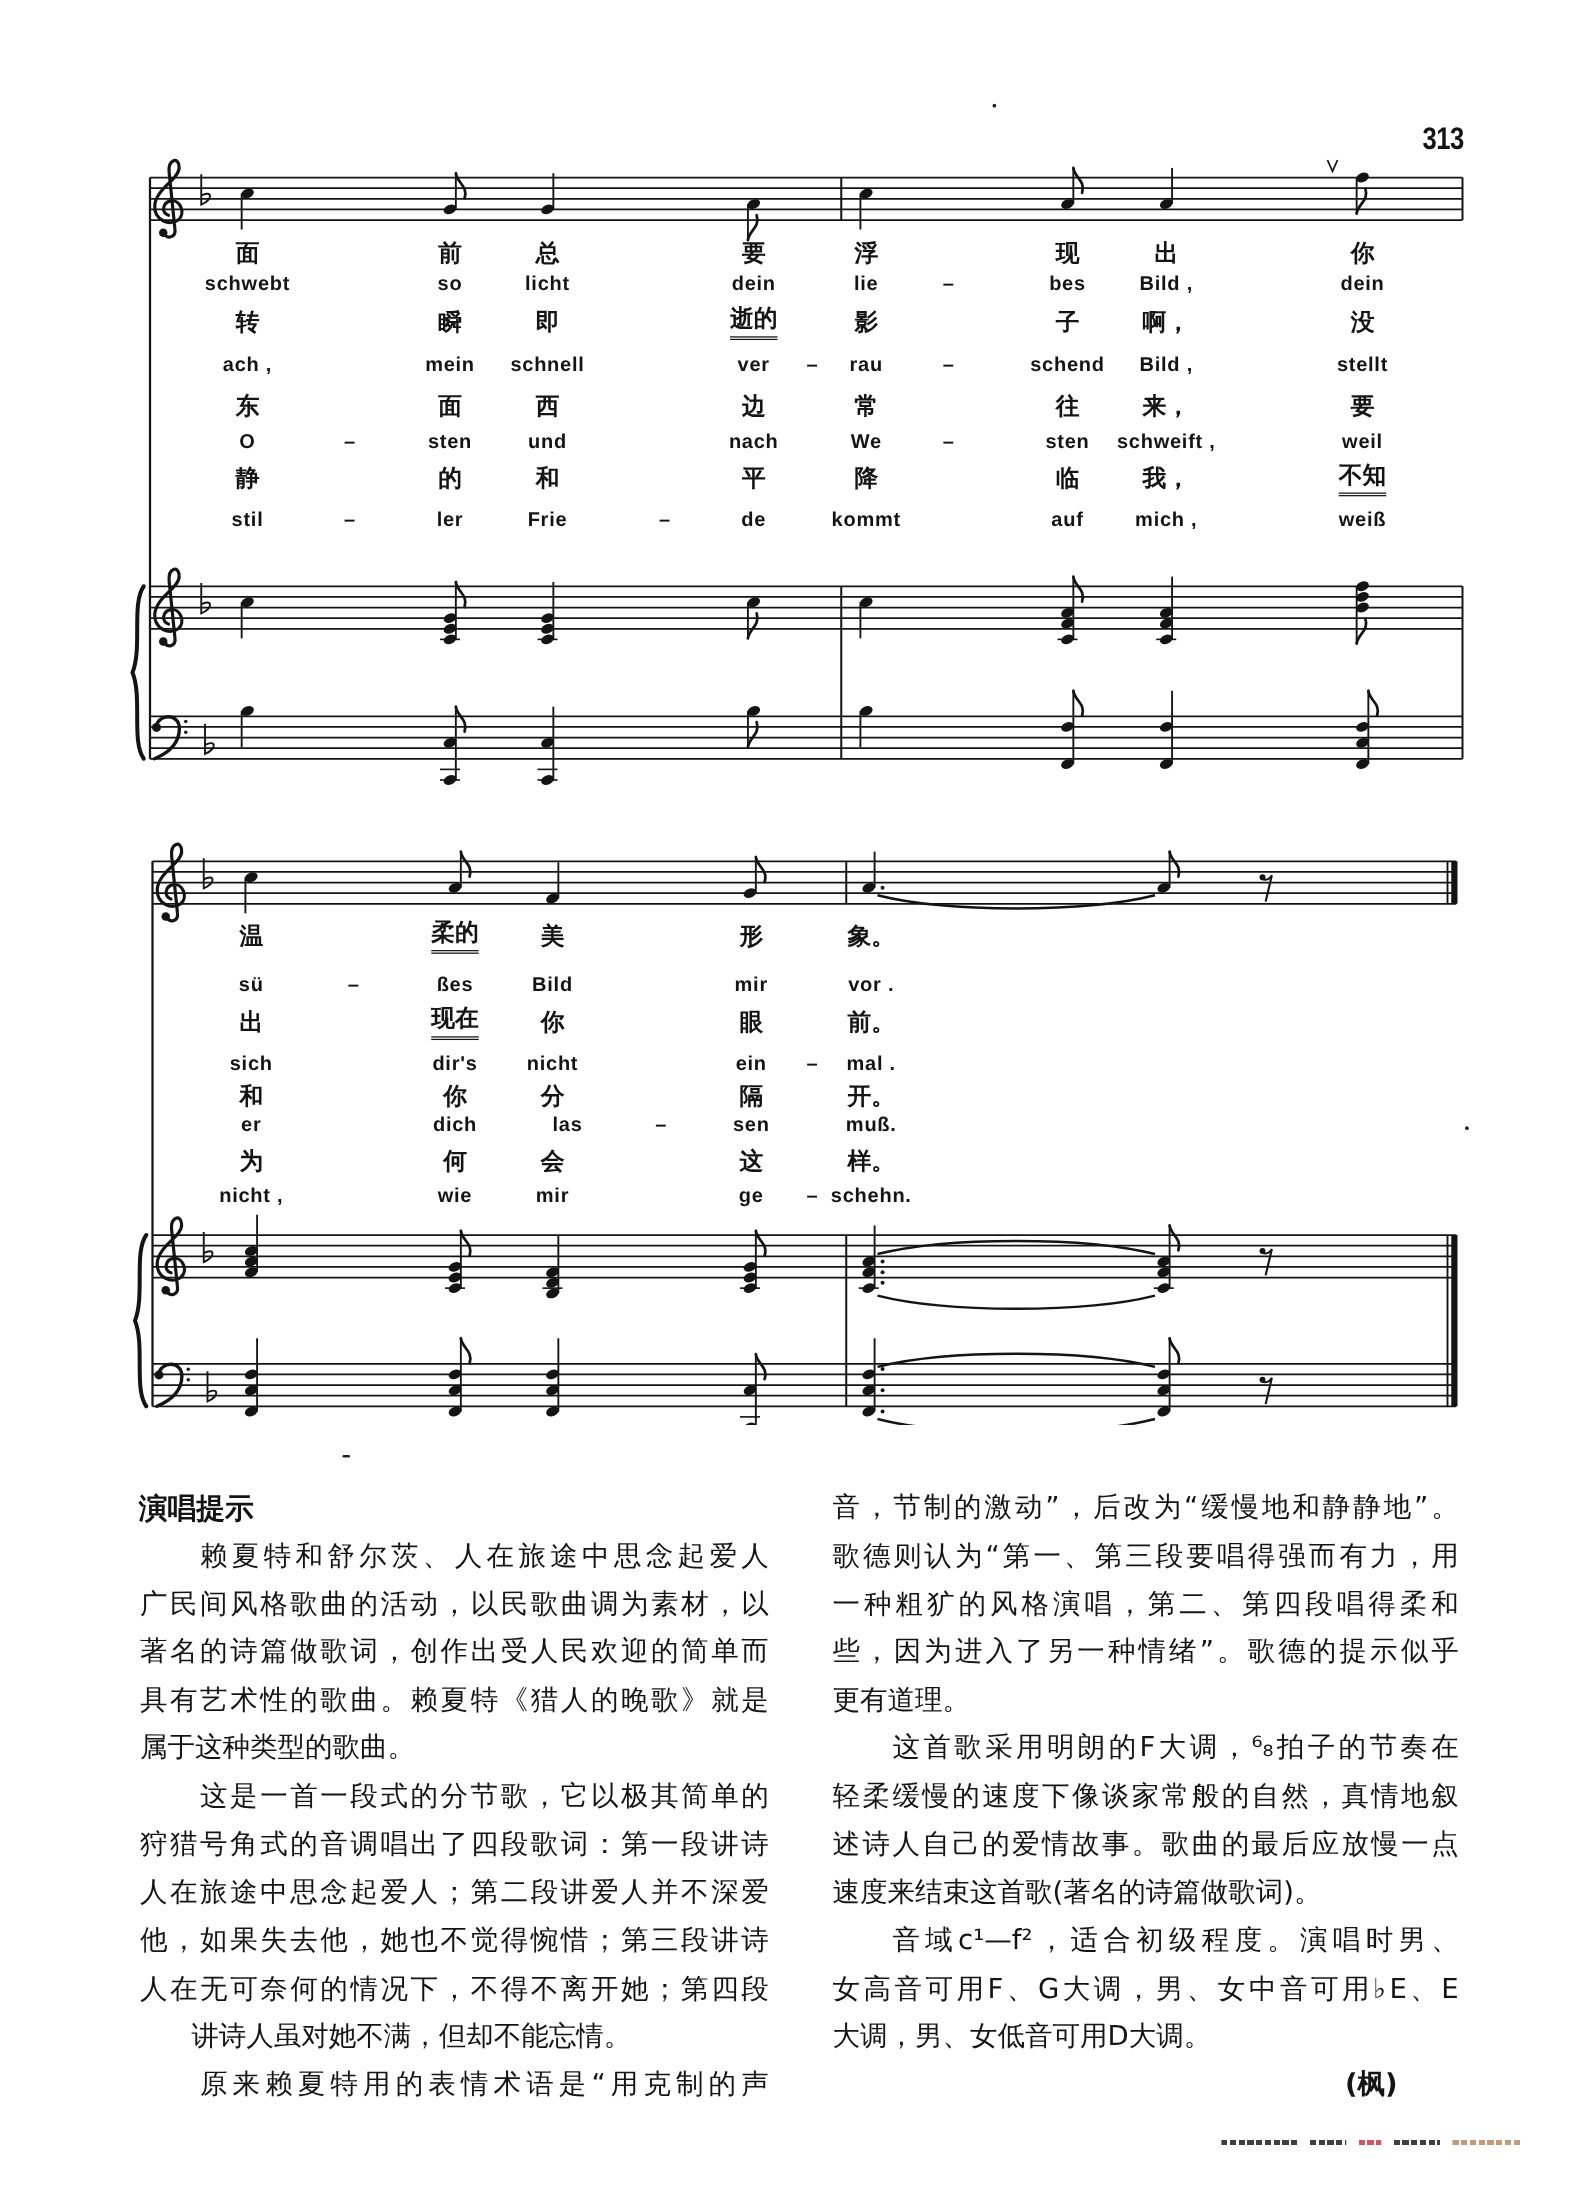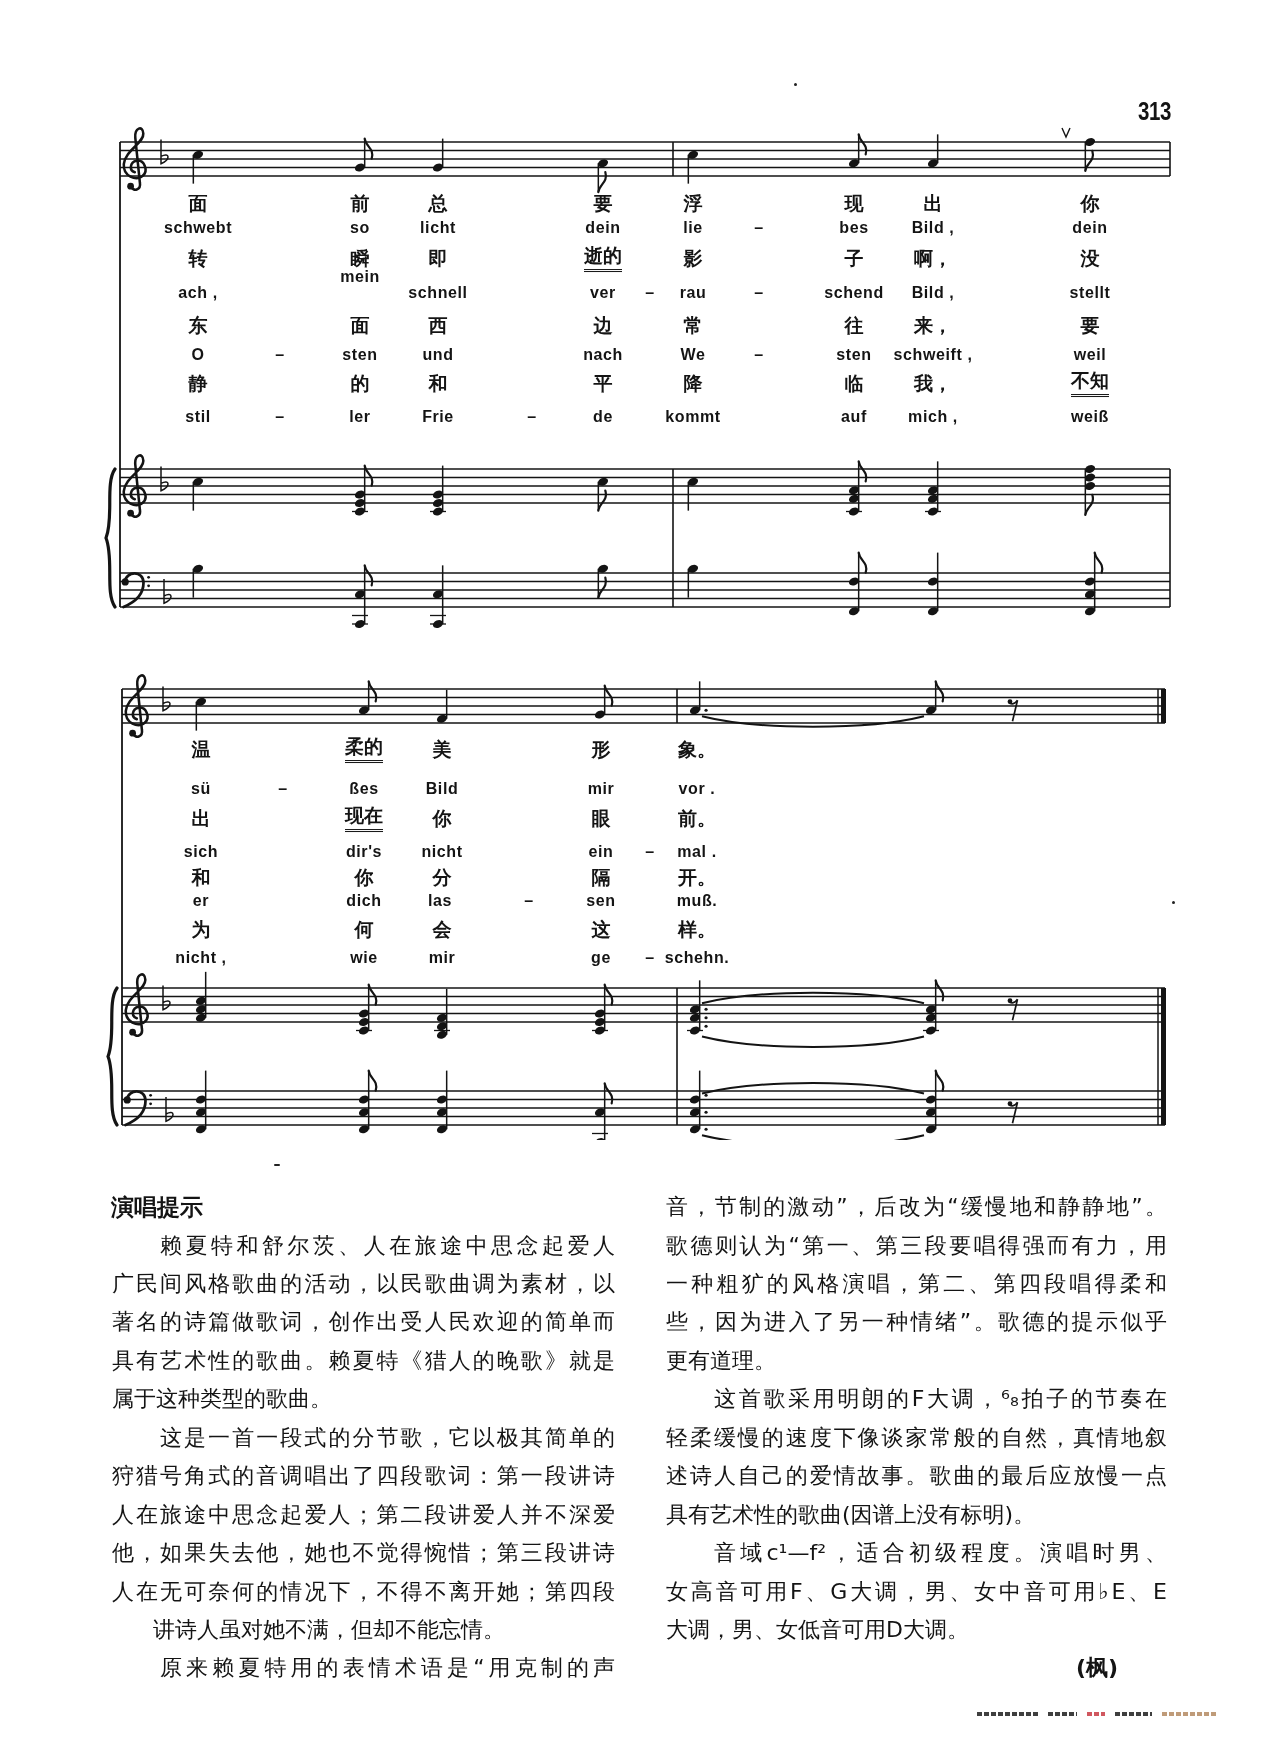"mein" span.lyric { top: 277px -> 293px }
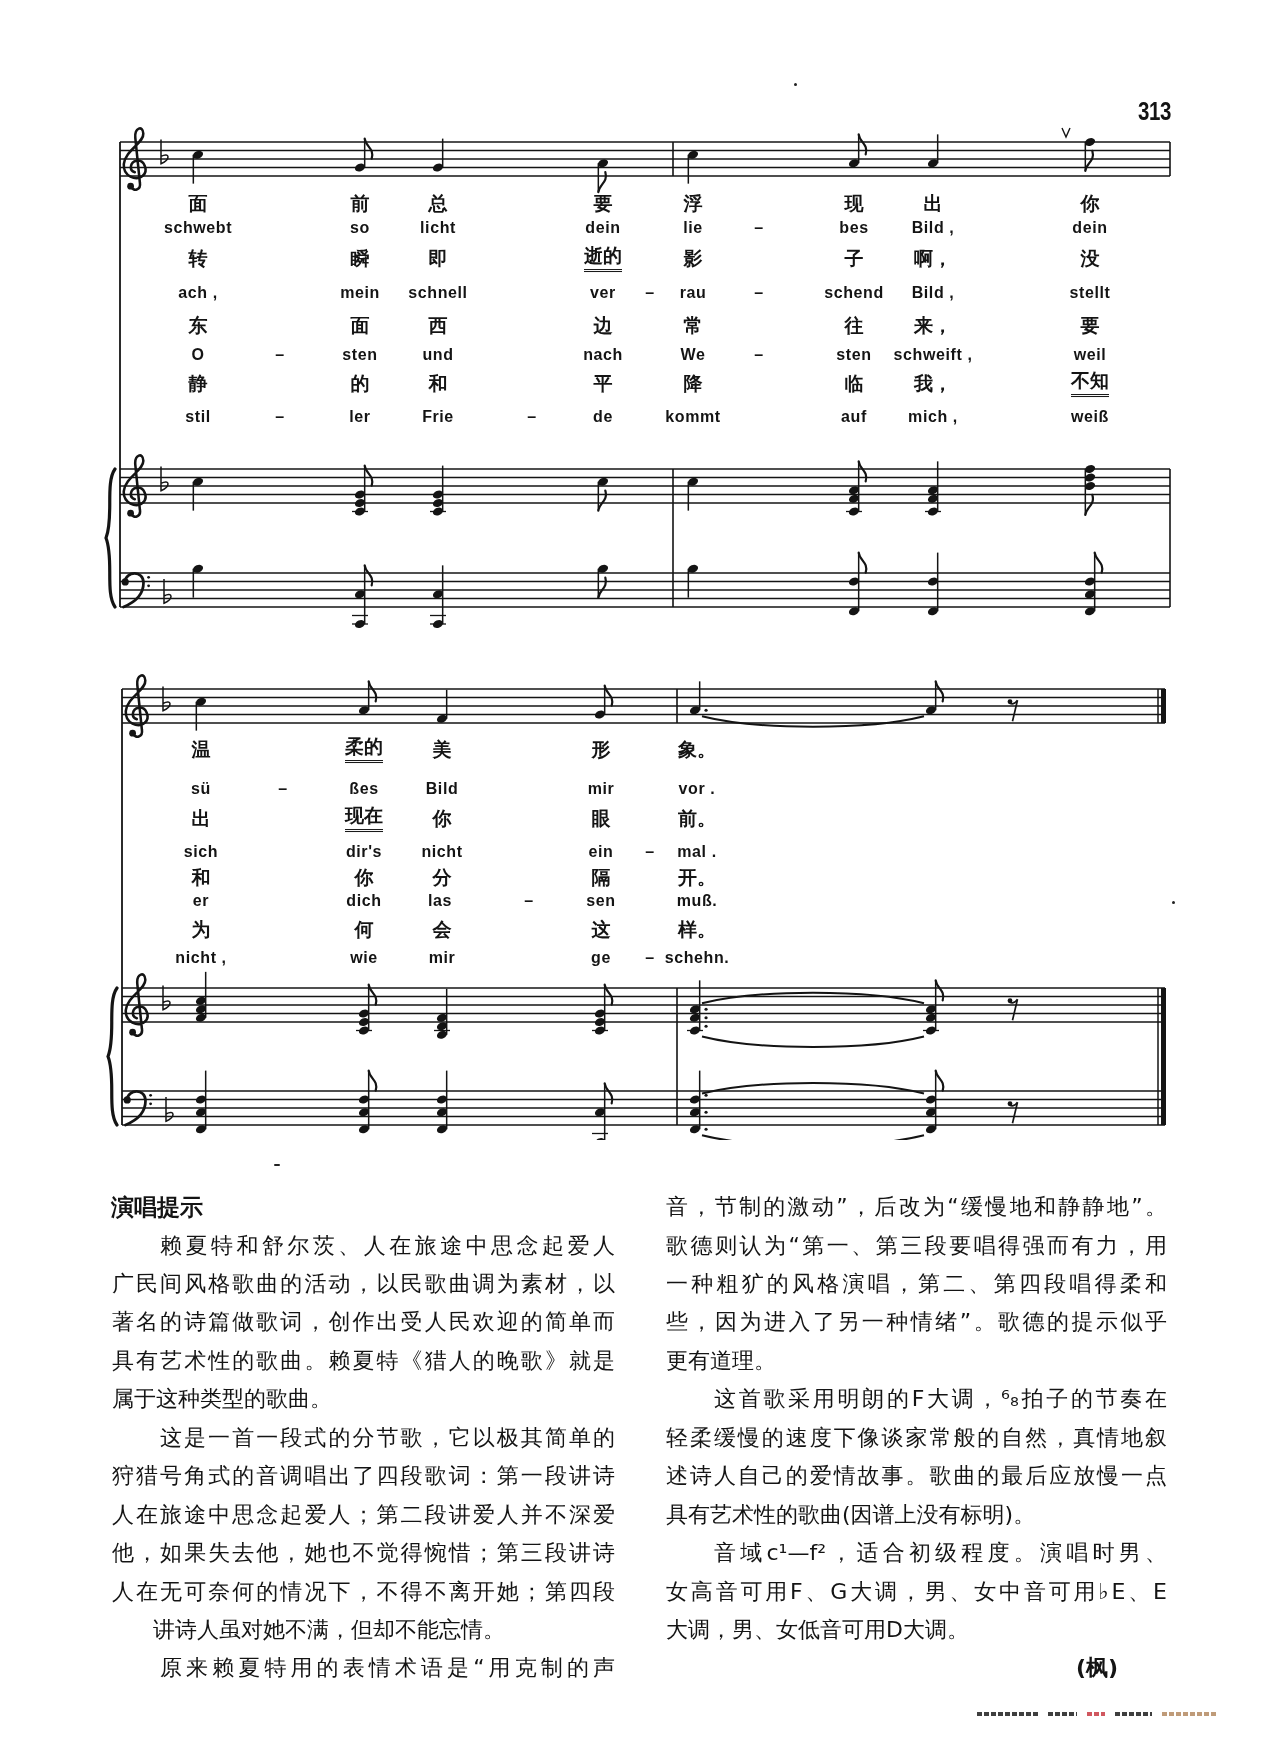"las" span.lyric { left: 440px -> 454px }
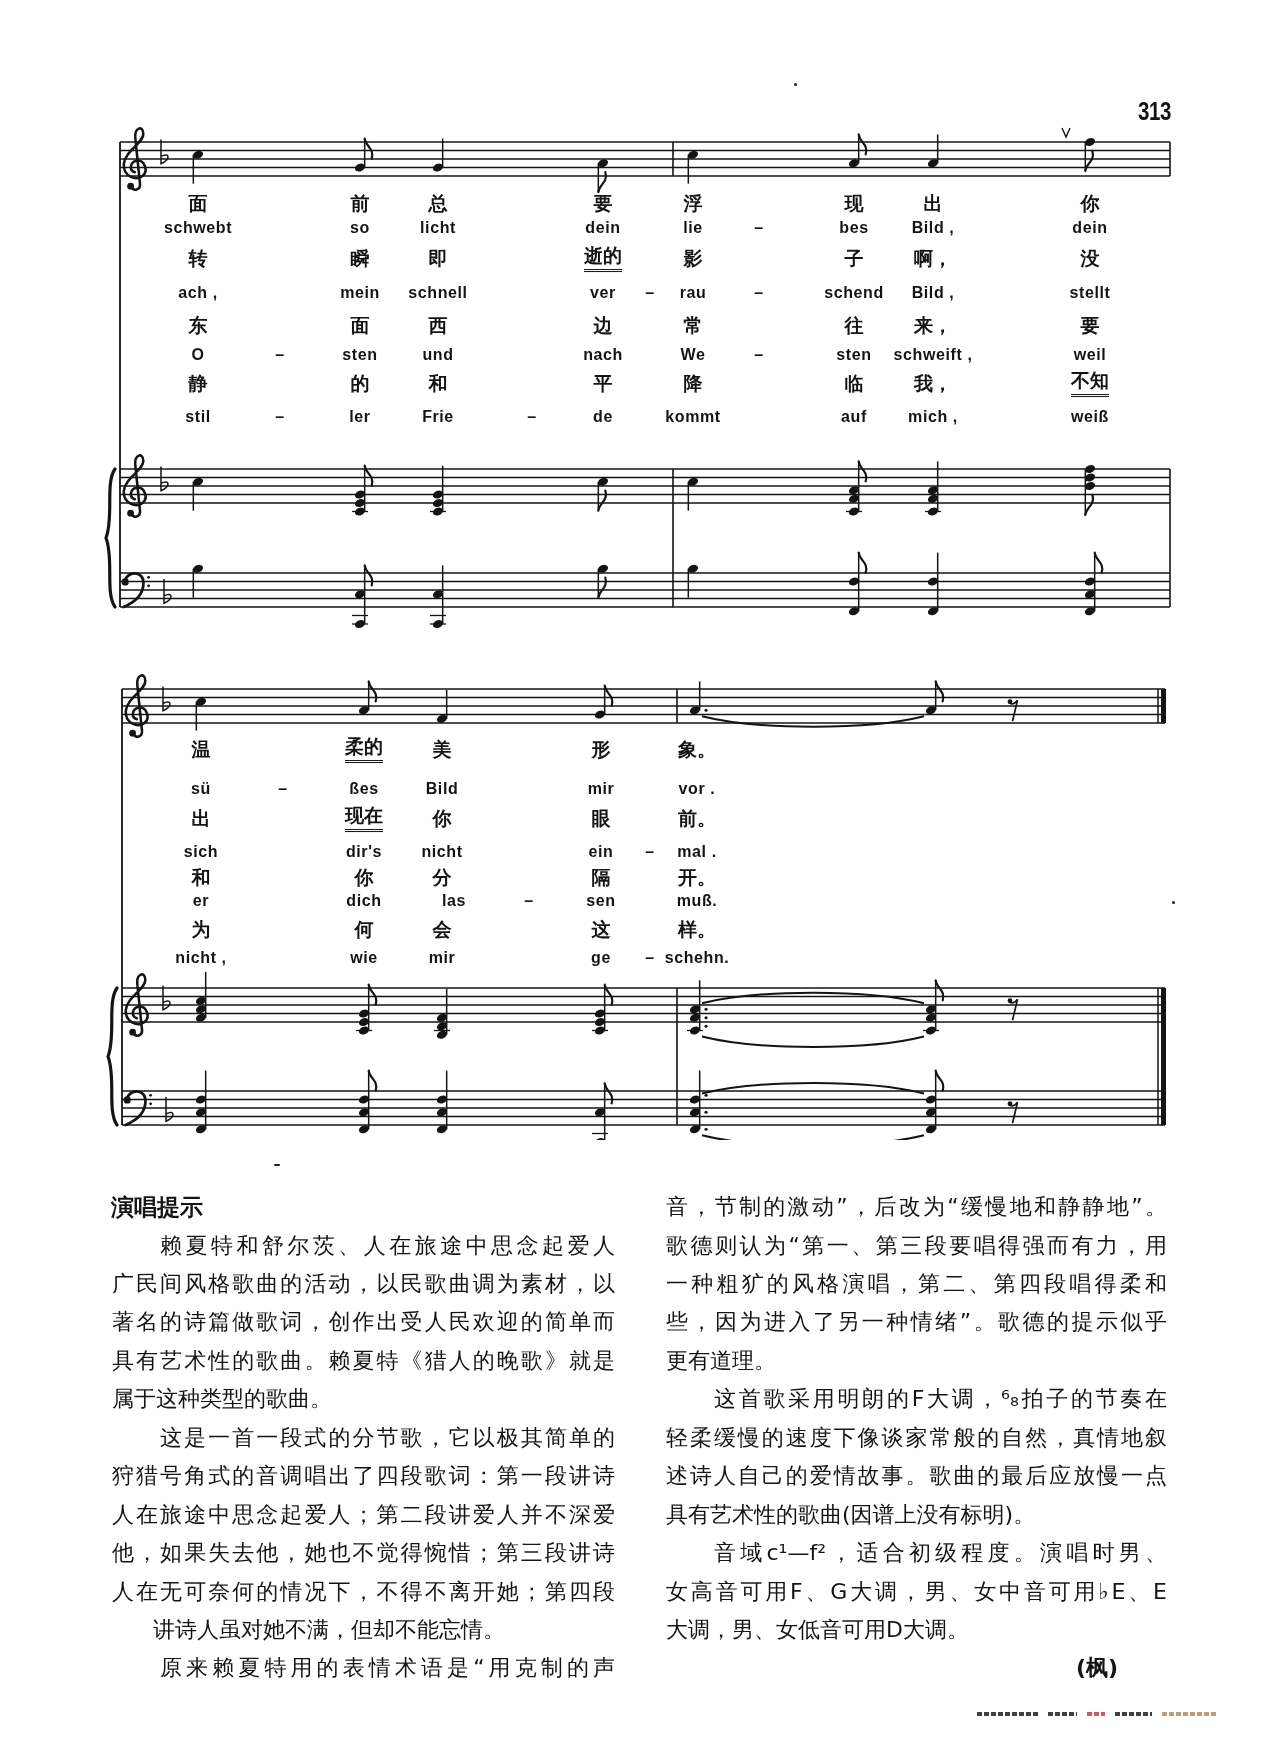"具有艺术性的歌曲(因谱上没有标明)。" div.text-line { text: 具有艺术性的歌曲(因谱上没有标明 -> 速度来结束这首歌(著名的诗篇做歌词 }
